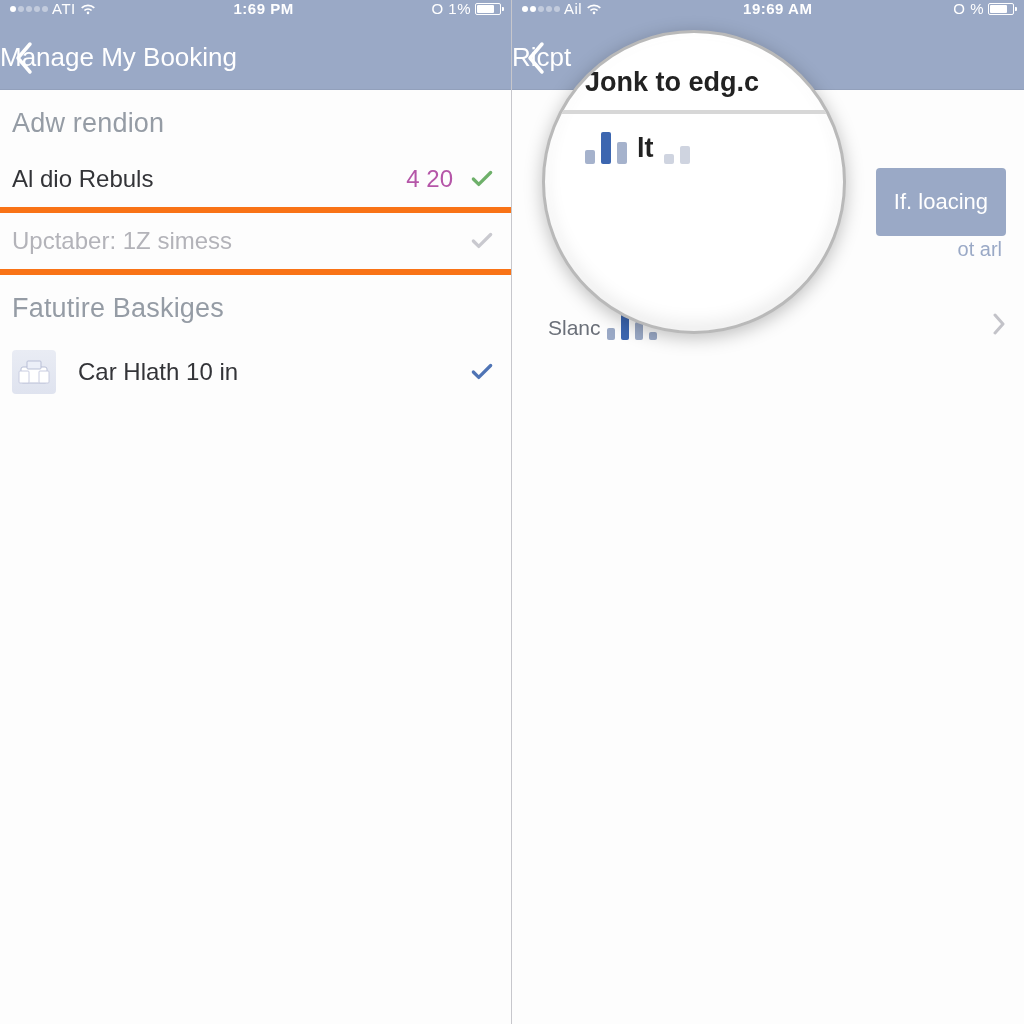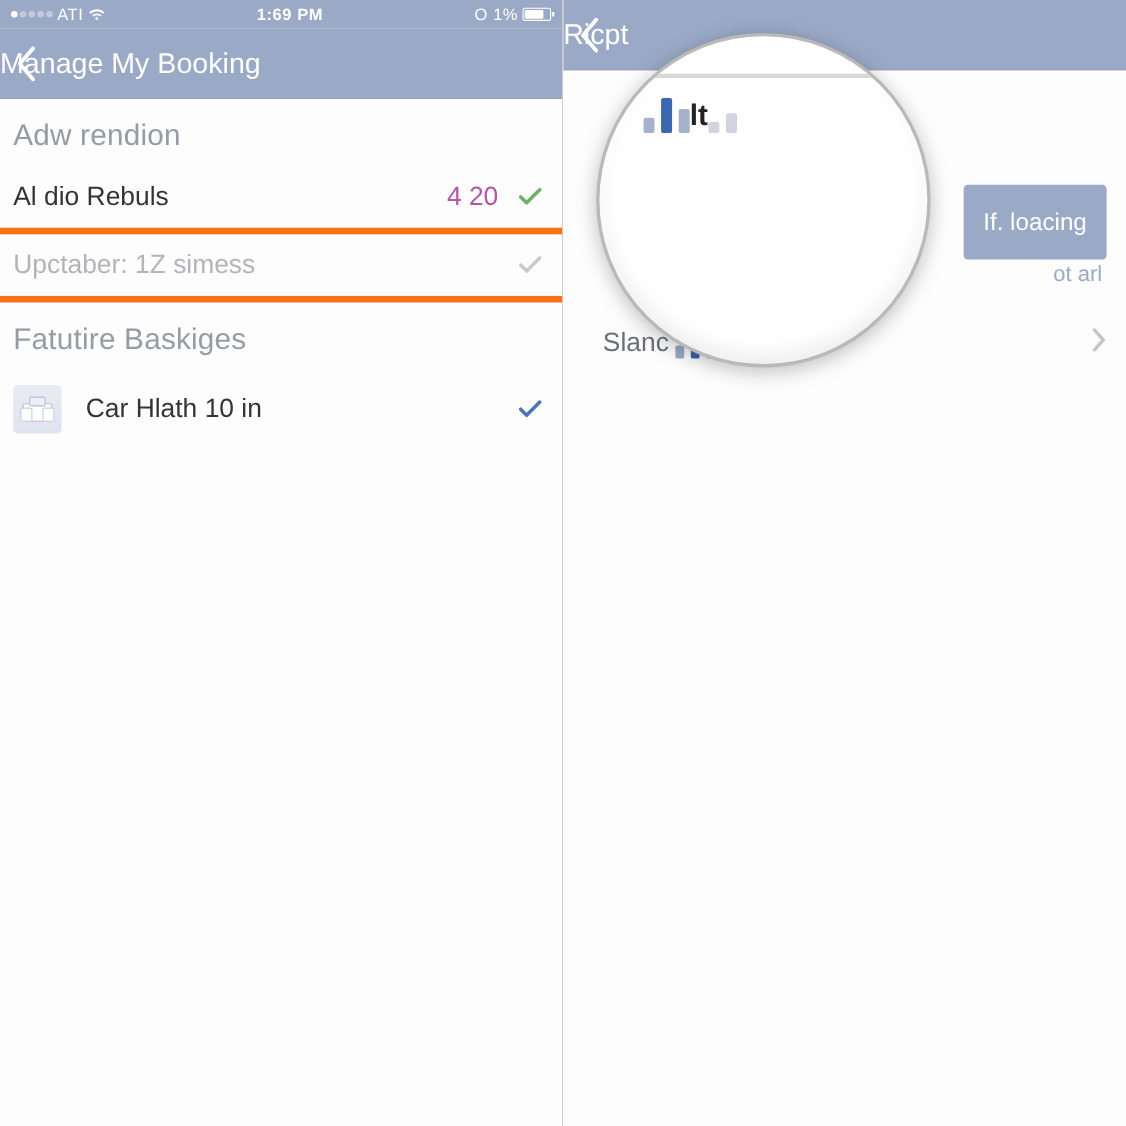"ATI" .status-bar { align-items: center -> flex-start }
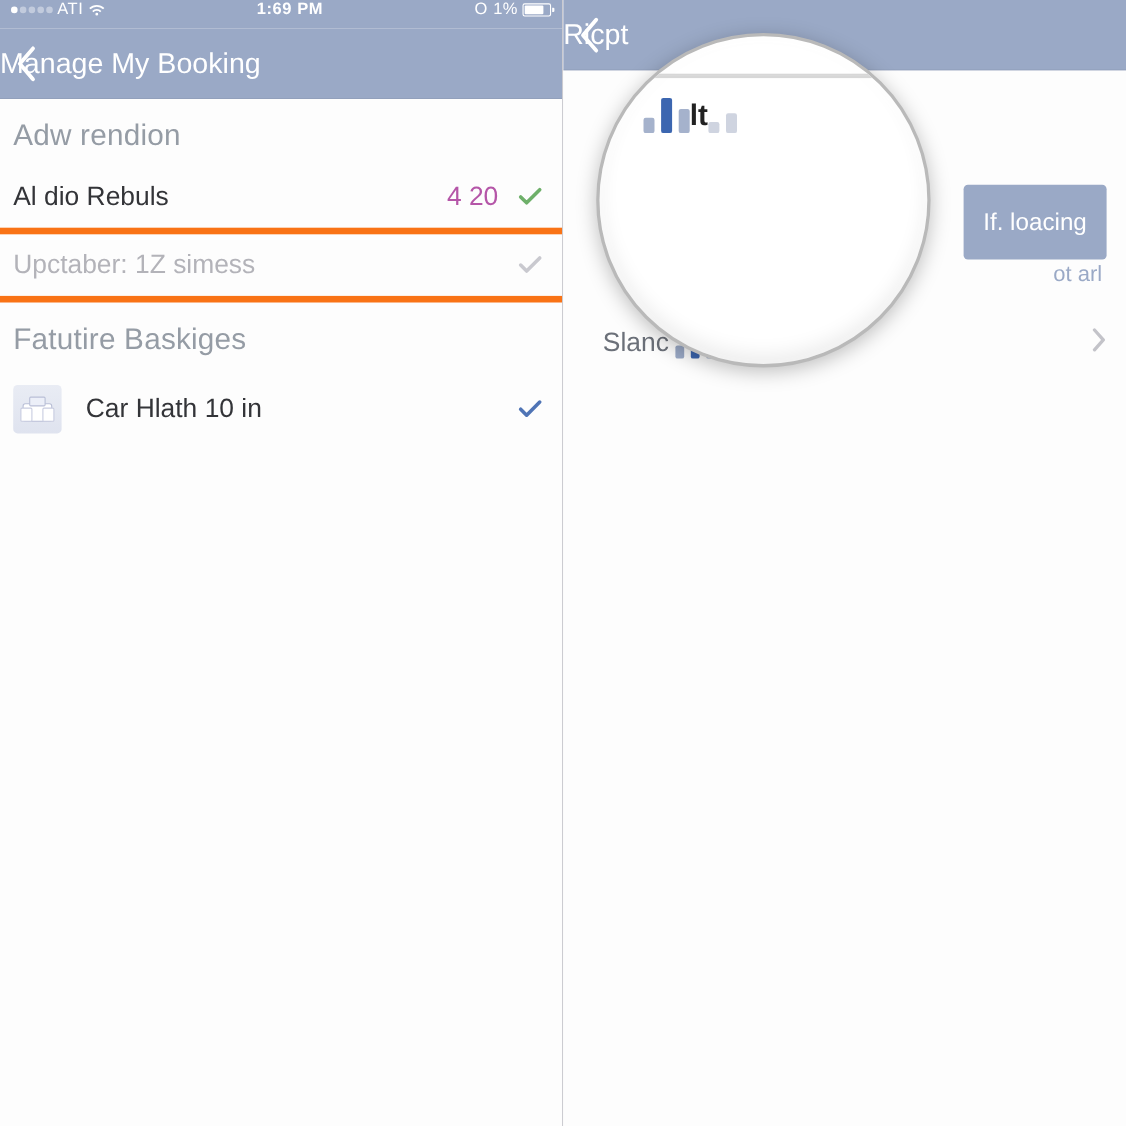"Ail" div.status-bar { html: none -> <div> <div> <span> <i></i> <i></i> <i></i> <i></i> <i></i> </span> <span>Ail</span> <span> <svg> <path></path> </svg> </span> </div> <div>19:69 AM</div> <div> <span>O %</span> <span> <span></span> </span> </div> </div> }
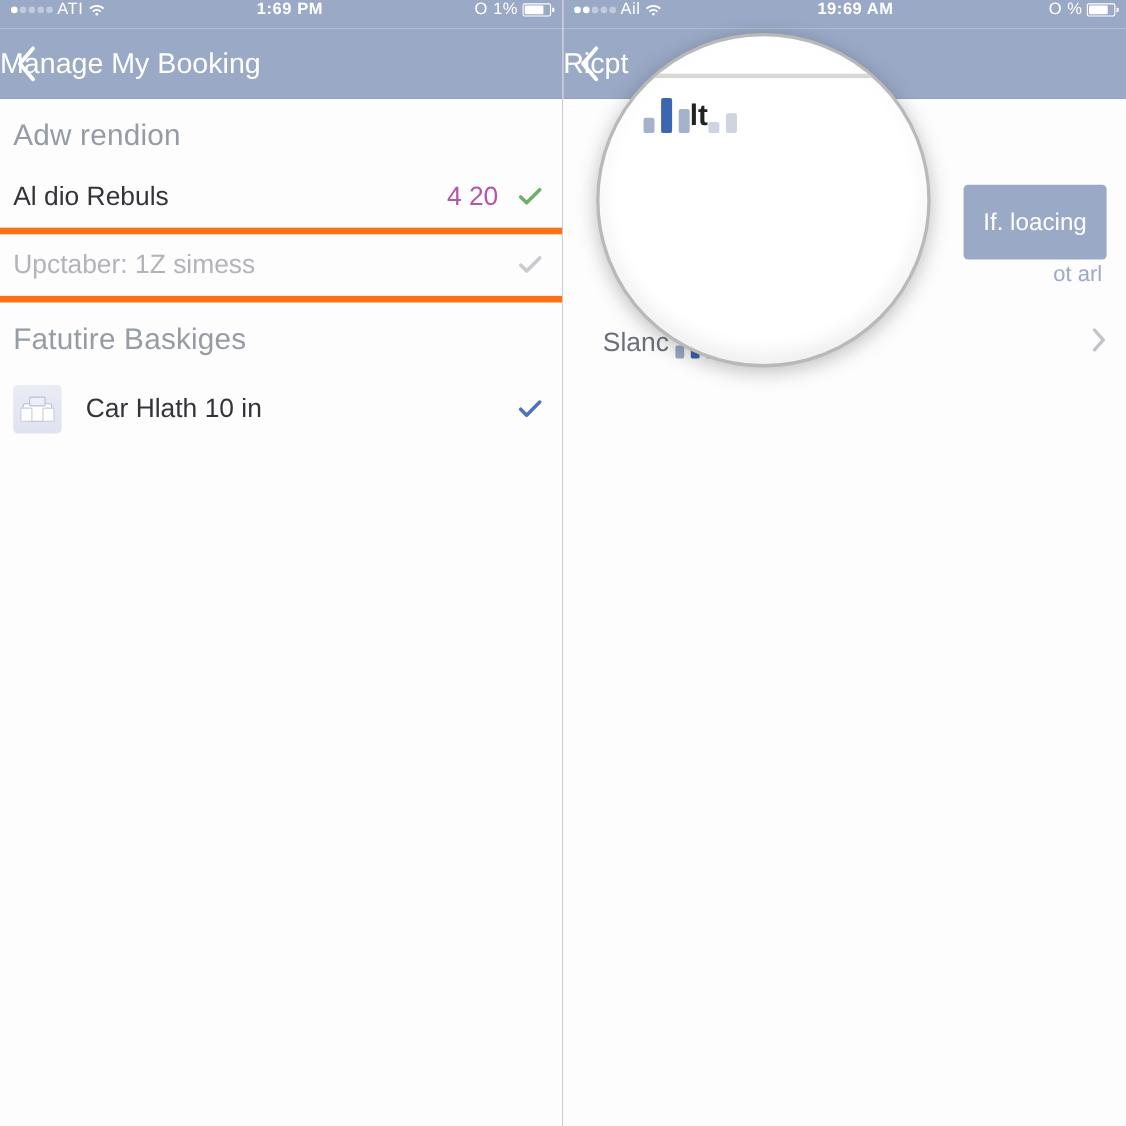"Jonk to edg.c" div.mag-line1 { html: none -> <div>Jonk to edg.c</div> }
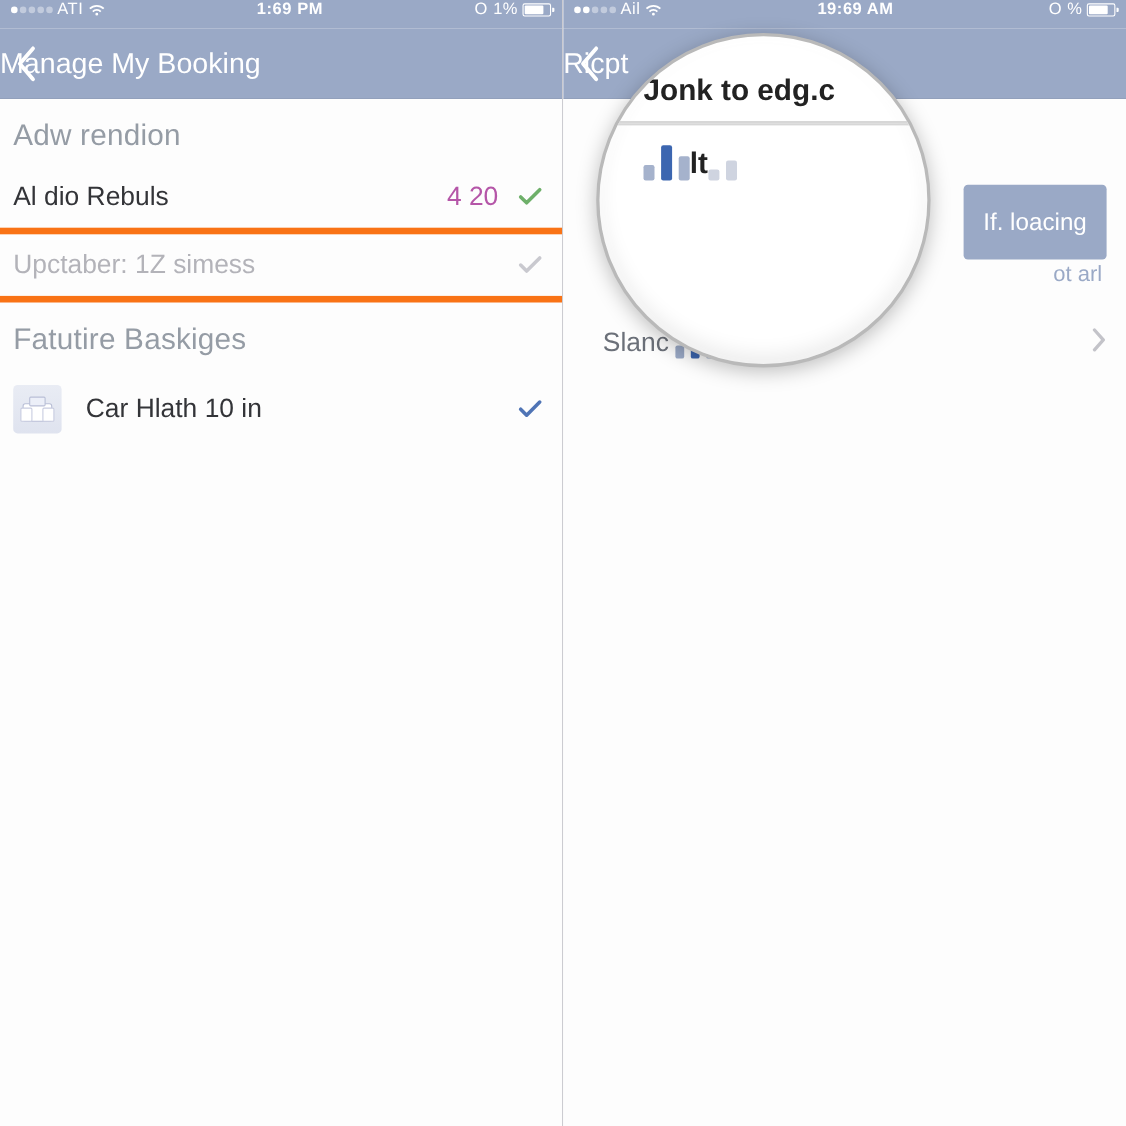"lt" .mag-line3 { gap: none -> 10px }
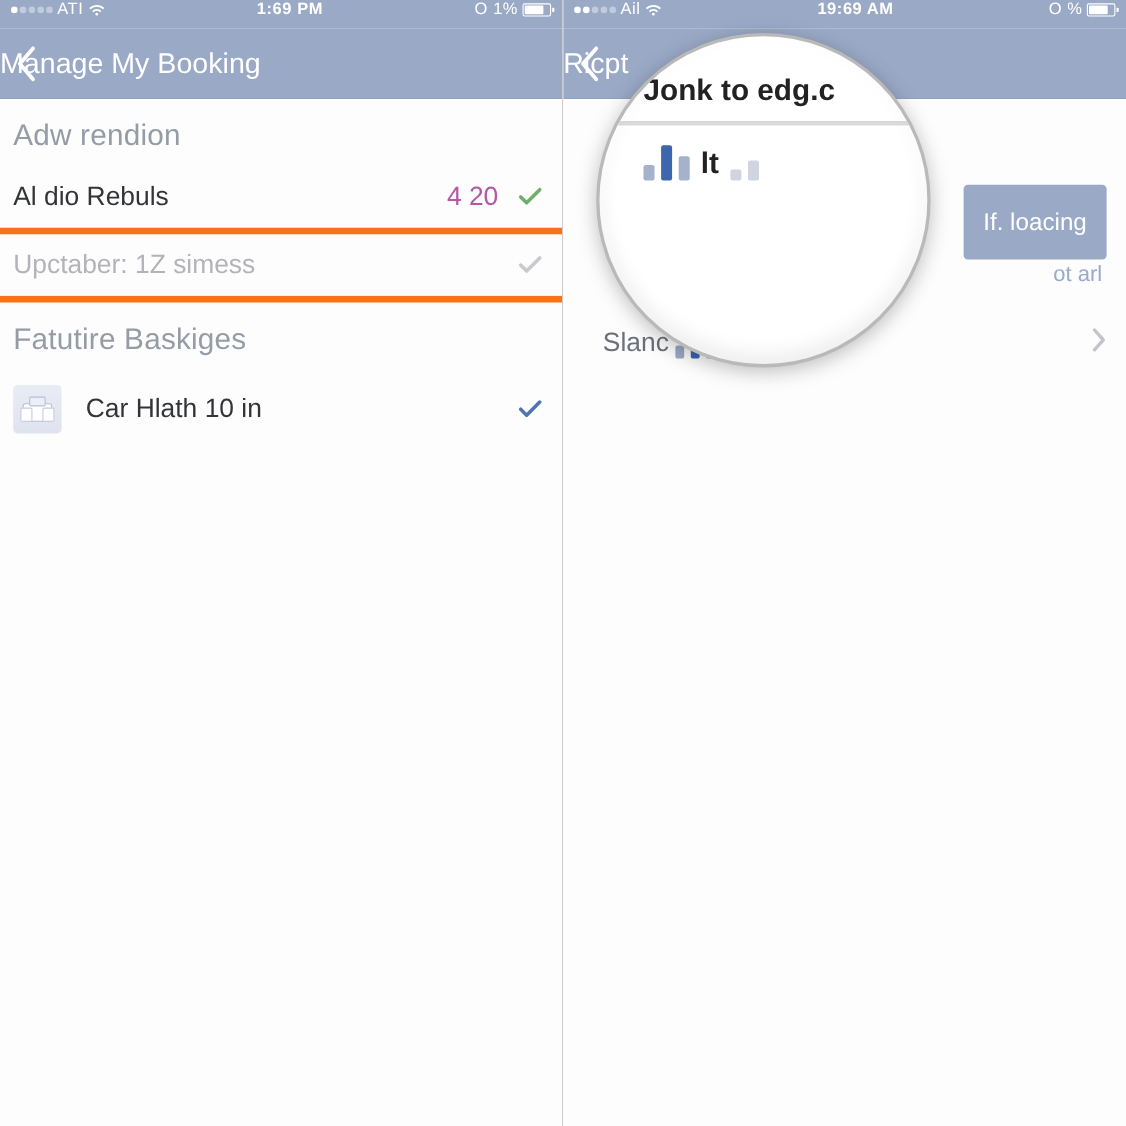"Slanc" .r-row { align-items: center -> flex-end; font-size: 24px -> 21px }
